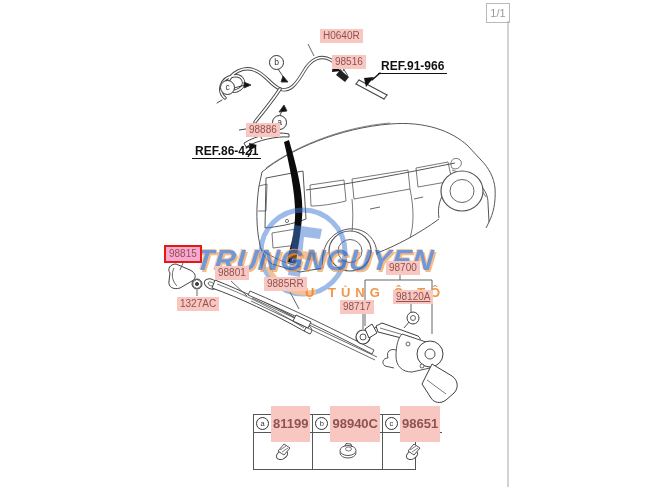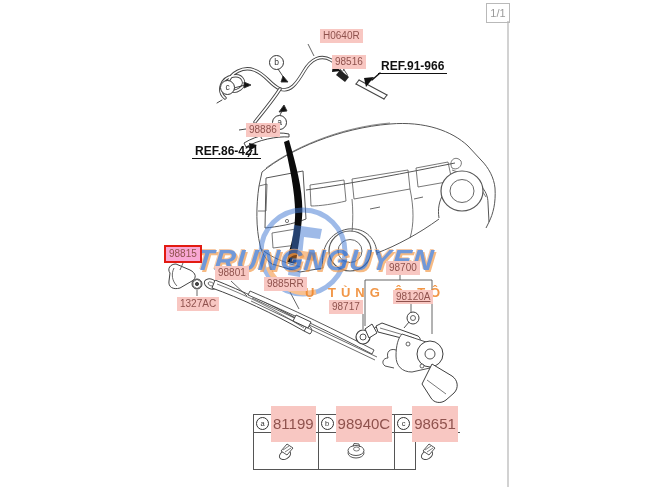"98717" div.callout { left: 329px -> 340px }
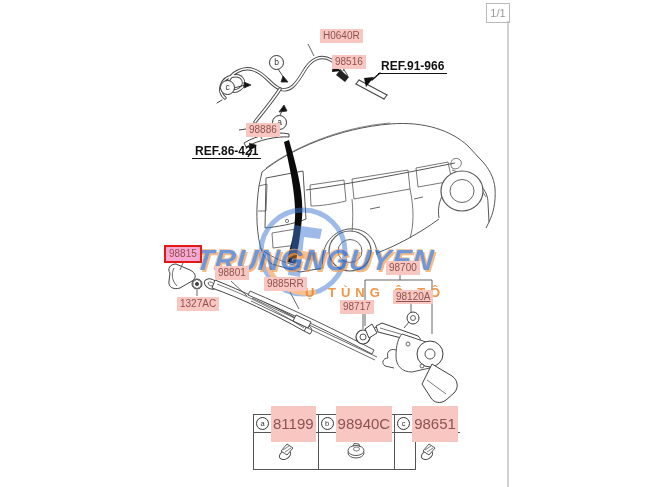"81199" .legend .hd .p { font-size: 15px -> 13px; font-weight: none -> bold }
